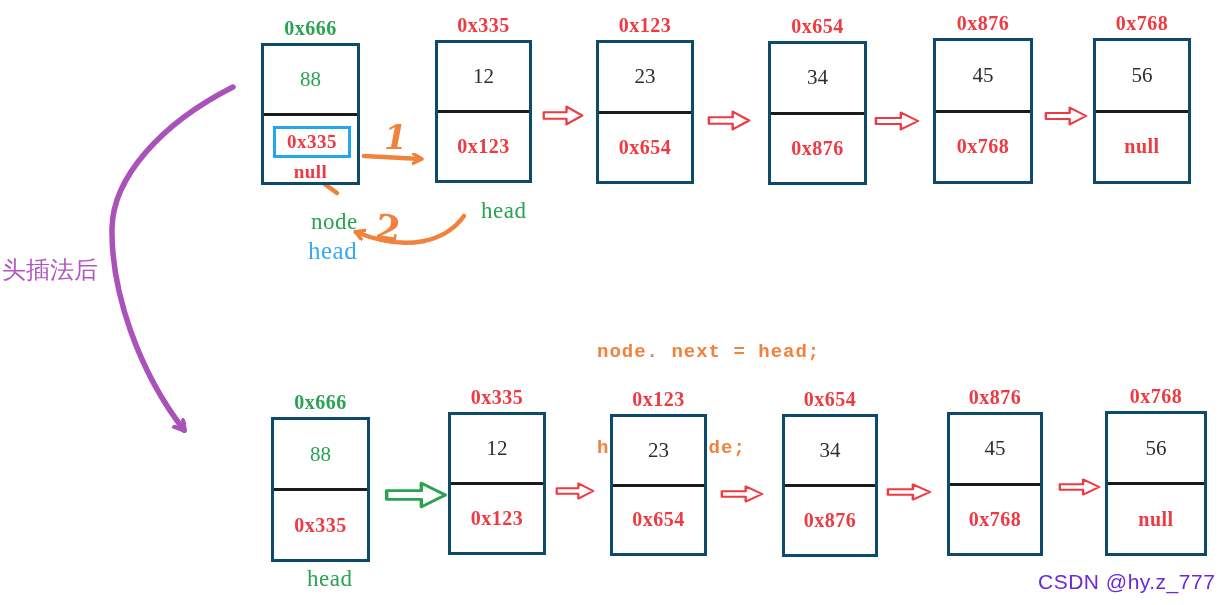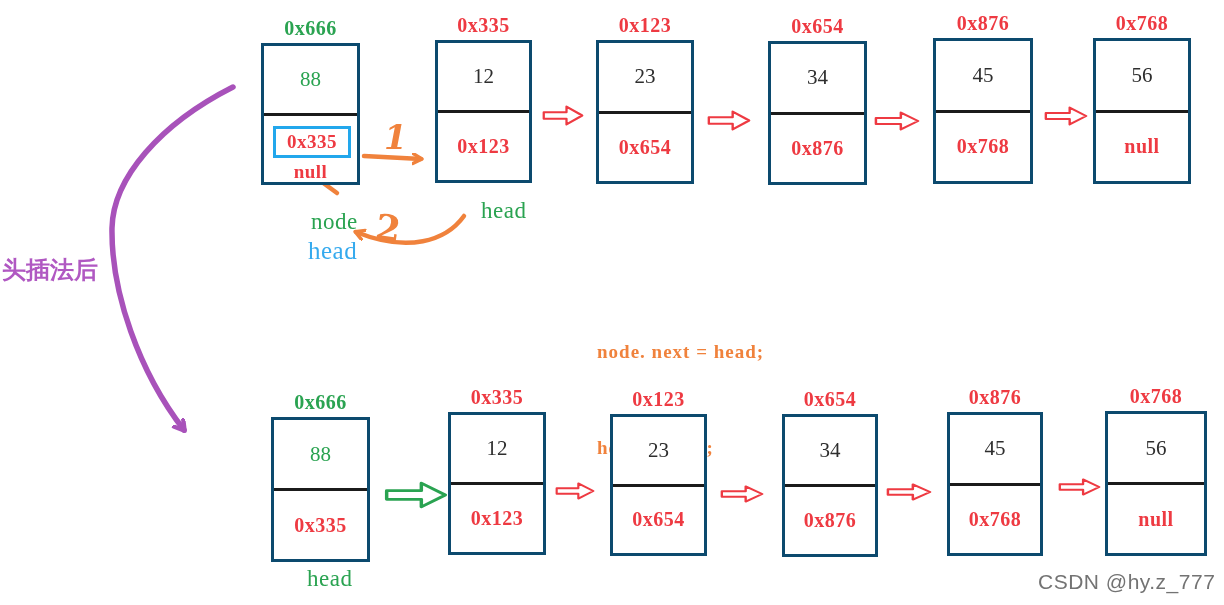"头插法后" .note { font-weight: bold -> normal }
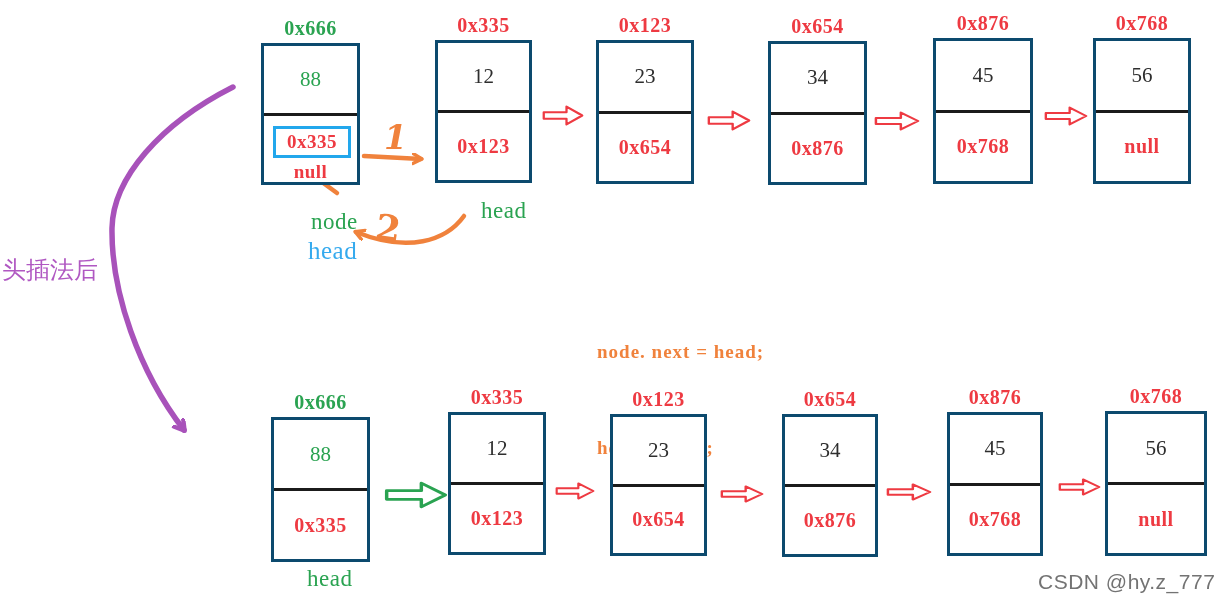"node. next = head;" .code { font-family: none -> Liberation Mono, monospace }
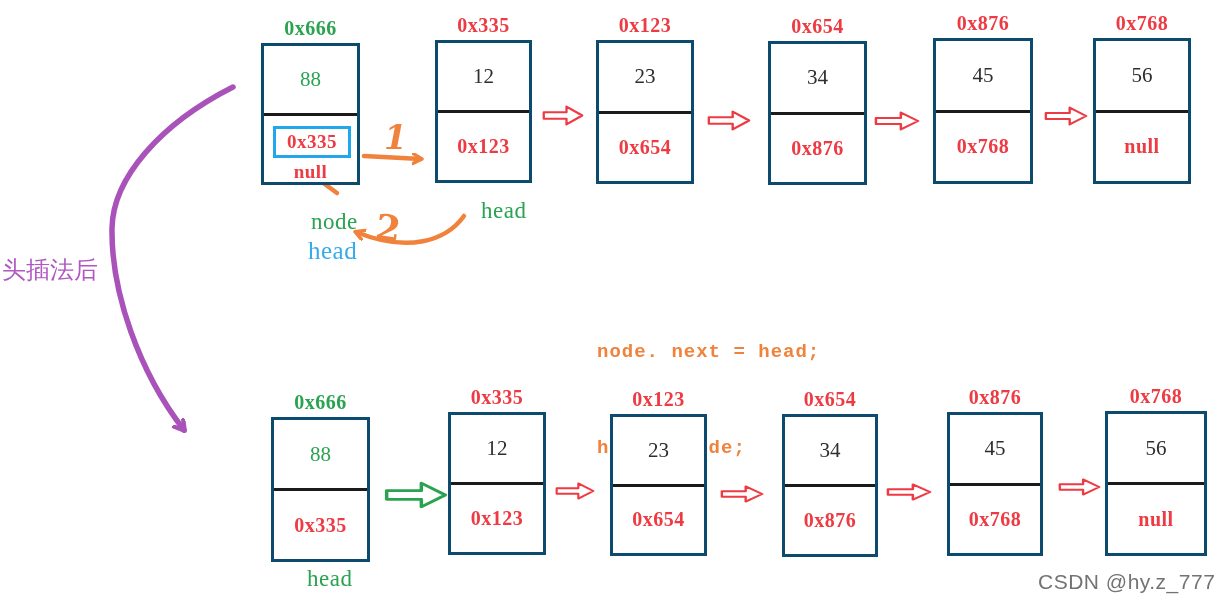"CSDN @hy.z_777" .c-gray { color: #737373 -> #6d28d9 }
